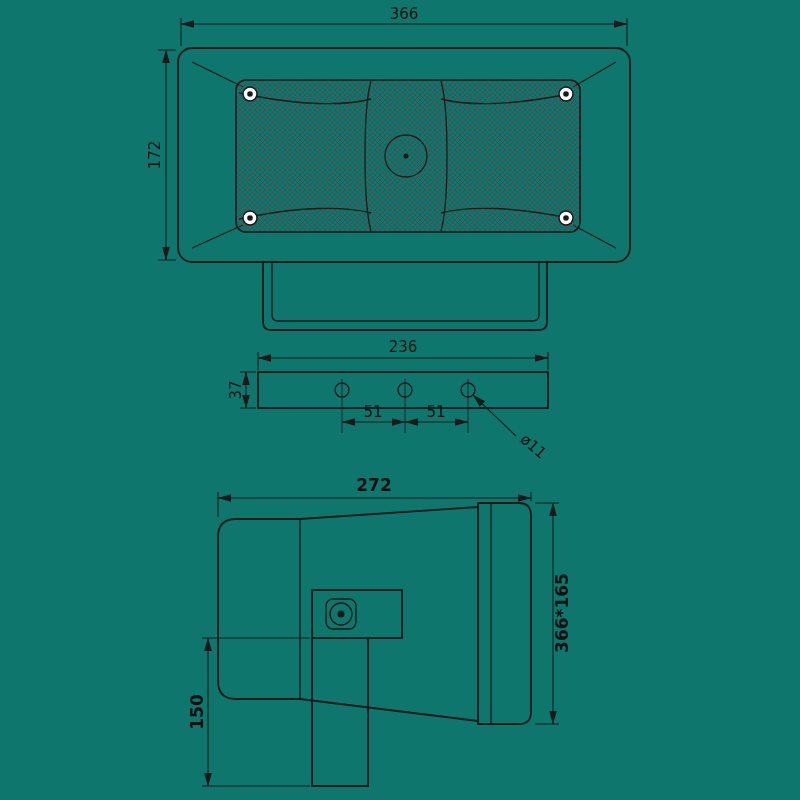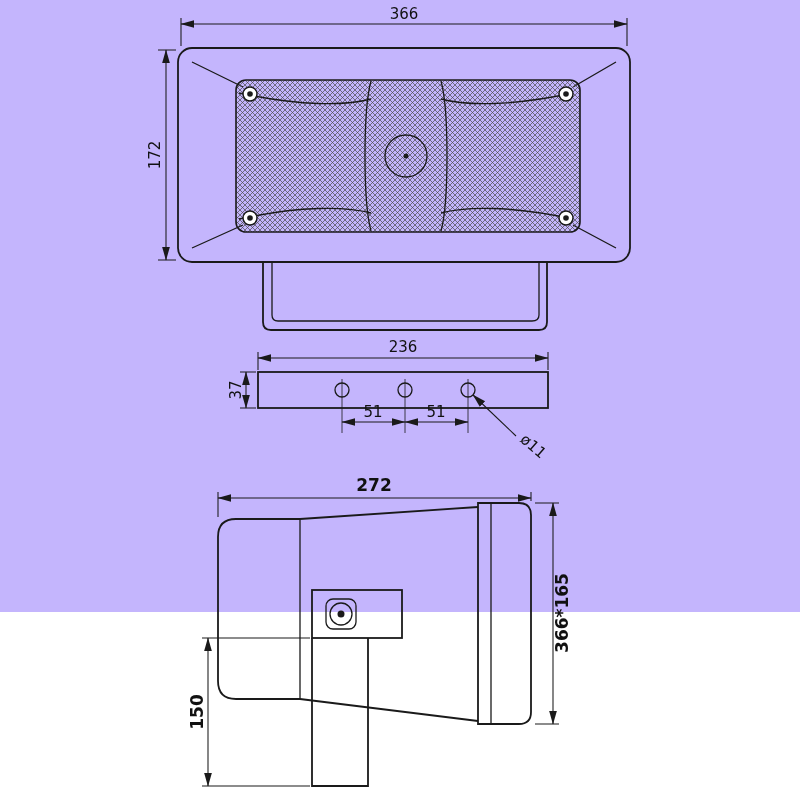"366" #stage { background: #c4b5fd -> #0f766e; height: 612px -> 800px }
